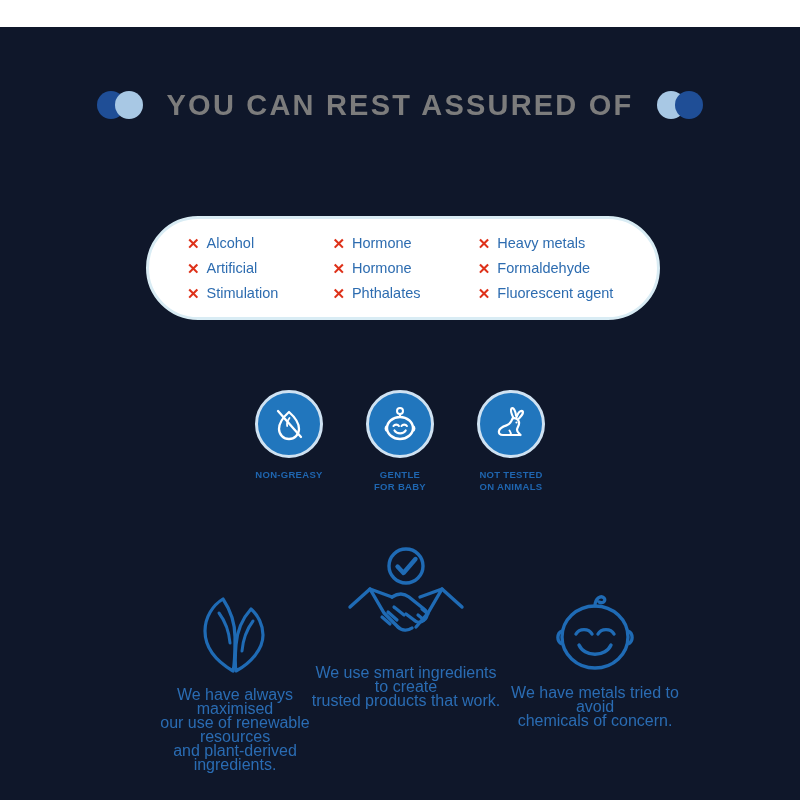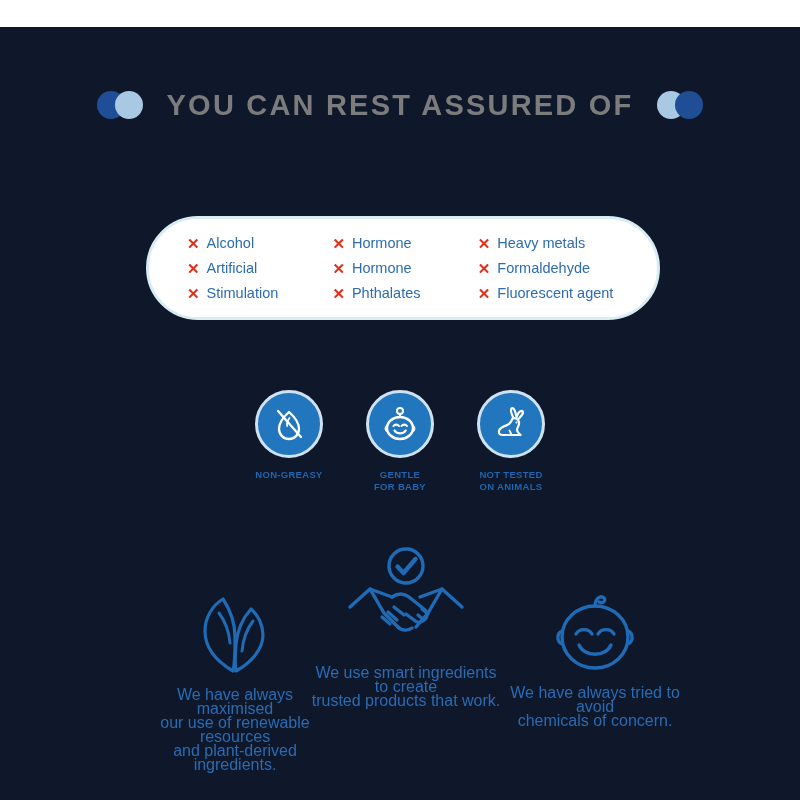"We have always tried to" div.f-text { text: always -> metals }
